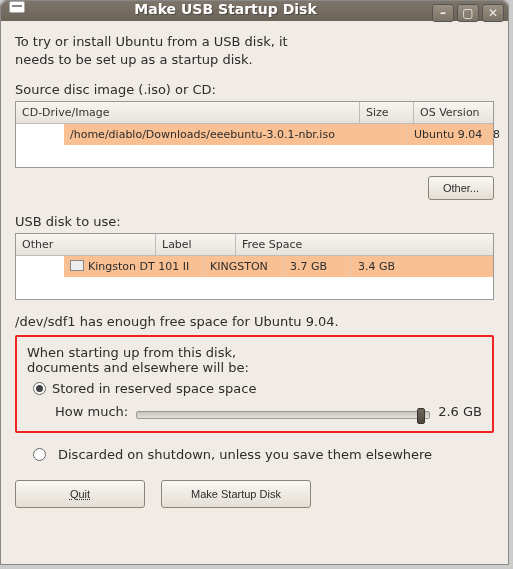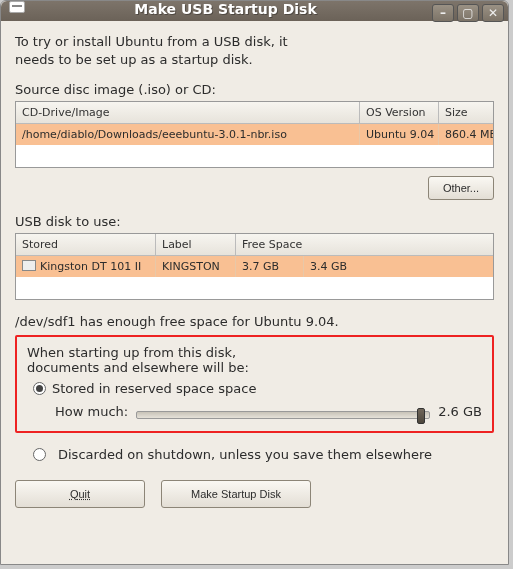"OS Version" div.th { order: before "Size" -> after "Size" }
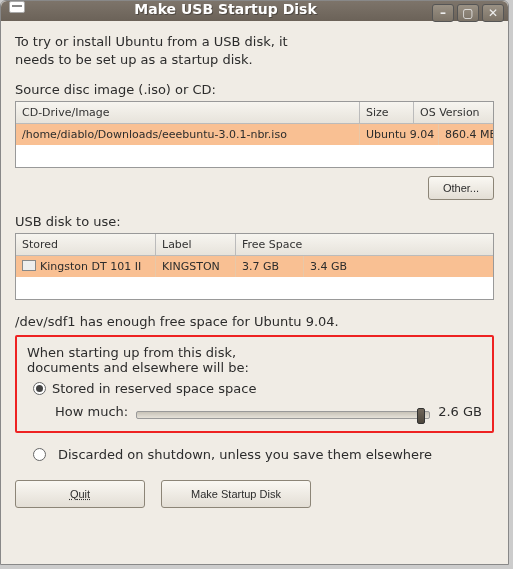"/home/diablo/Downloads/eeebuntu-3.0.1-nb" .table .row { margin-left: none -> 48px }
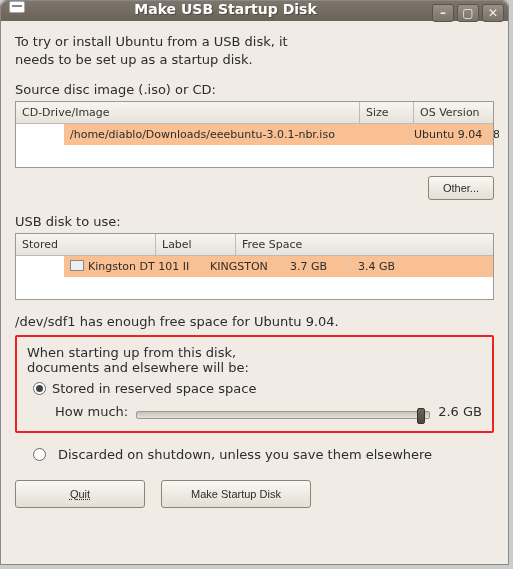"Stored" div.th { text: Stored -> Other }
